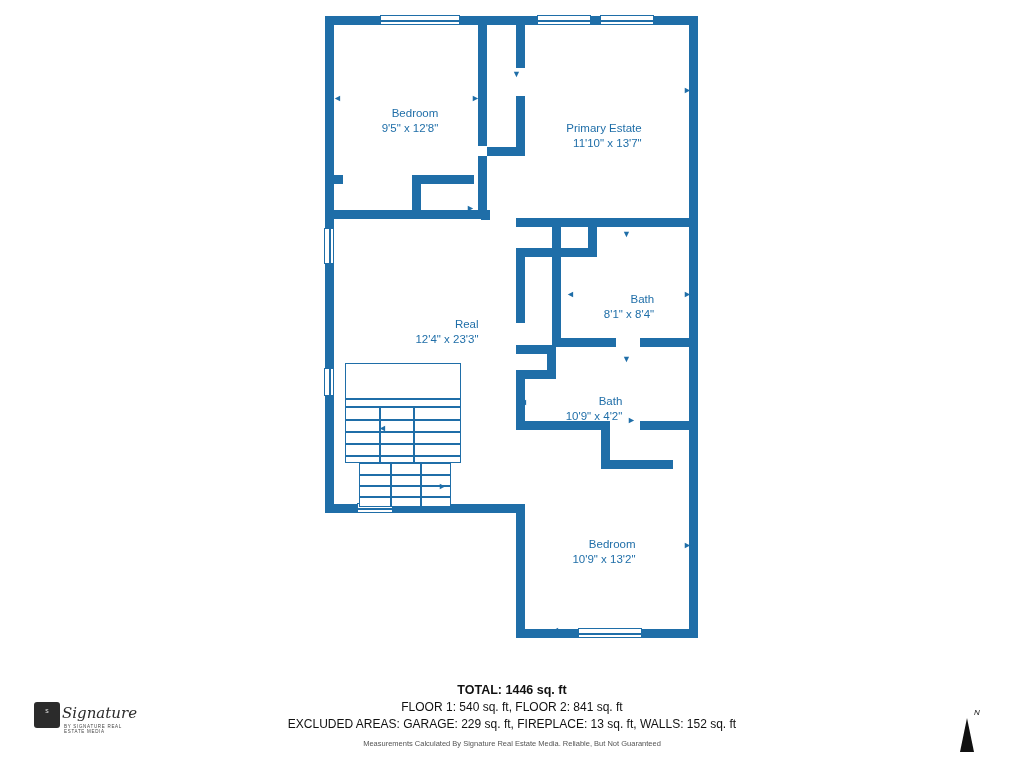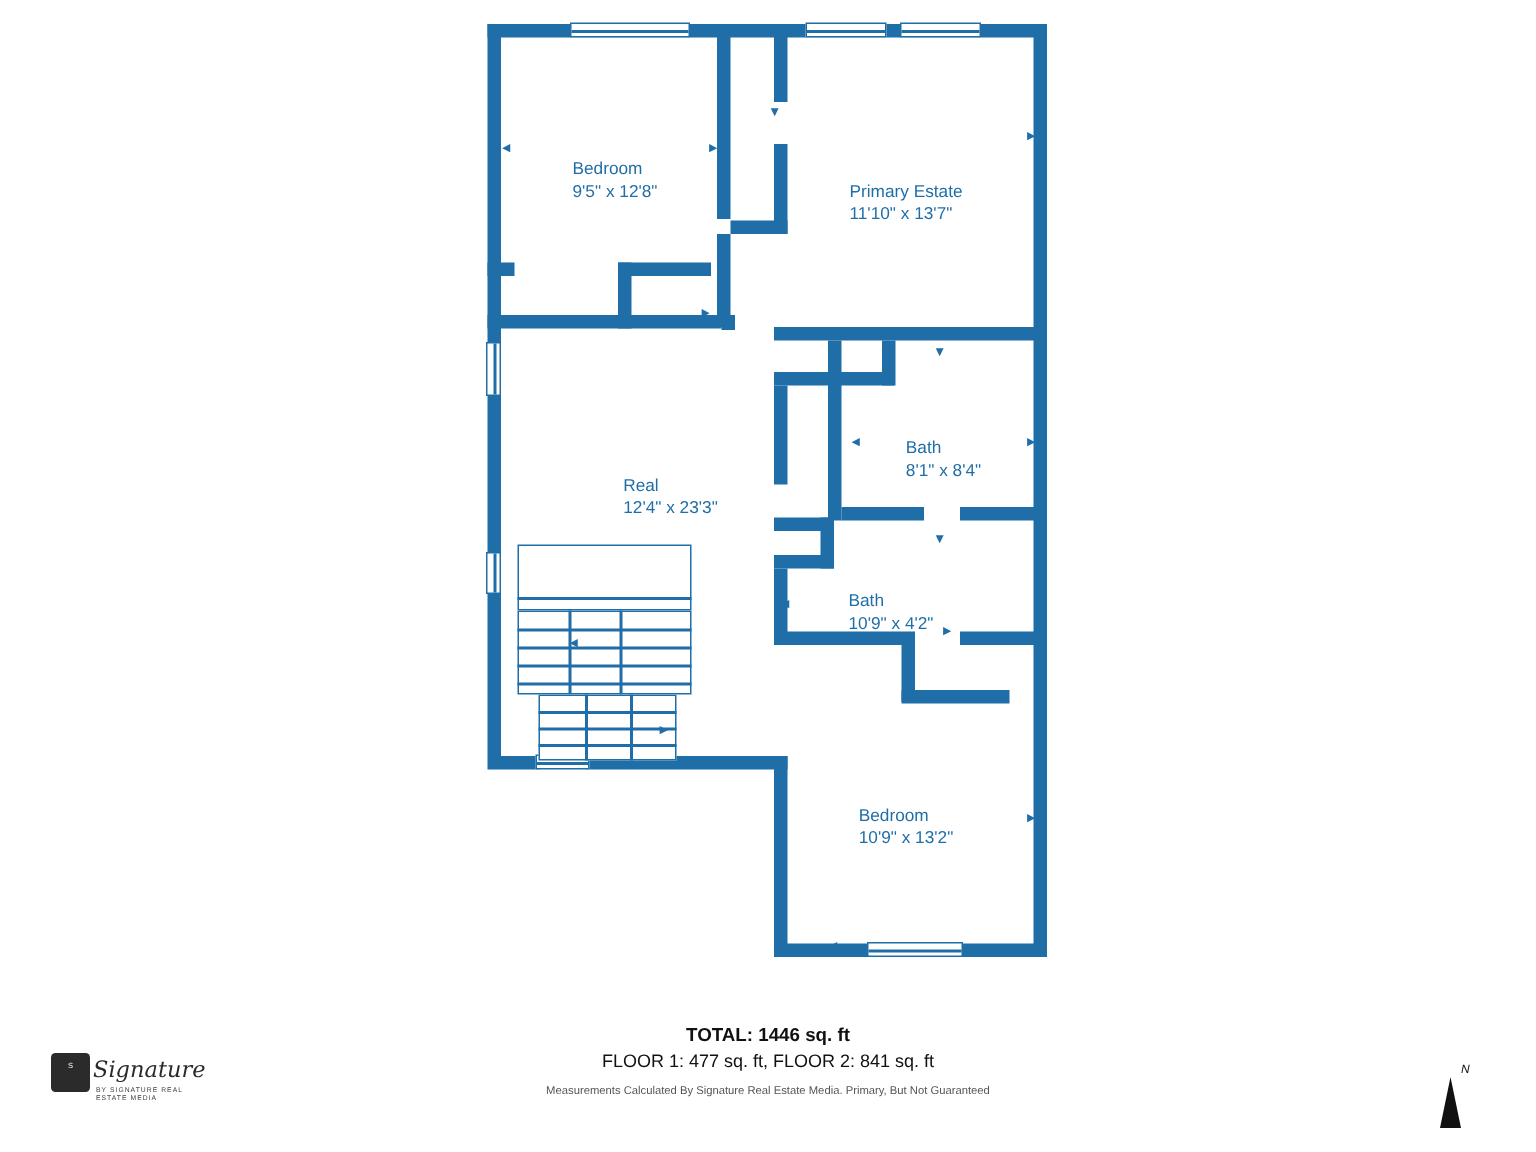"Bedroom" .room-label { text-align: left -> right }
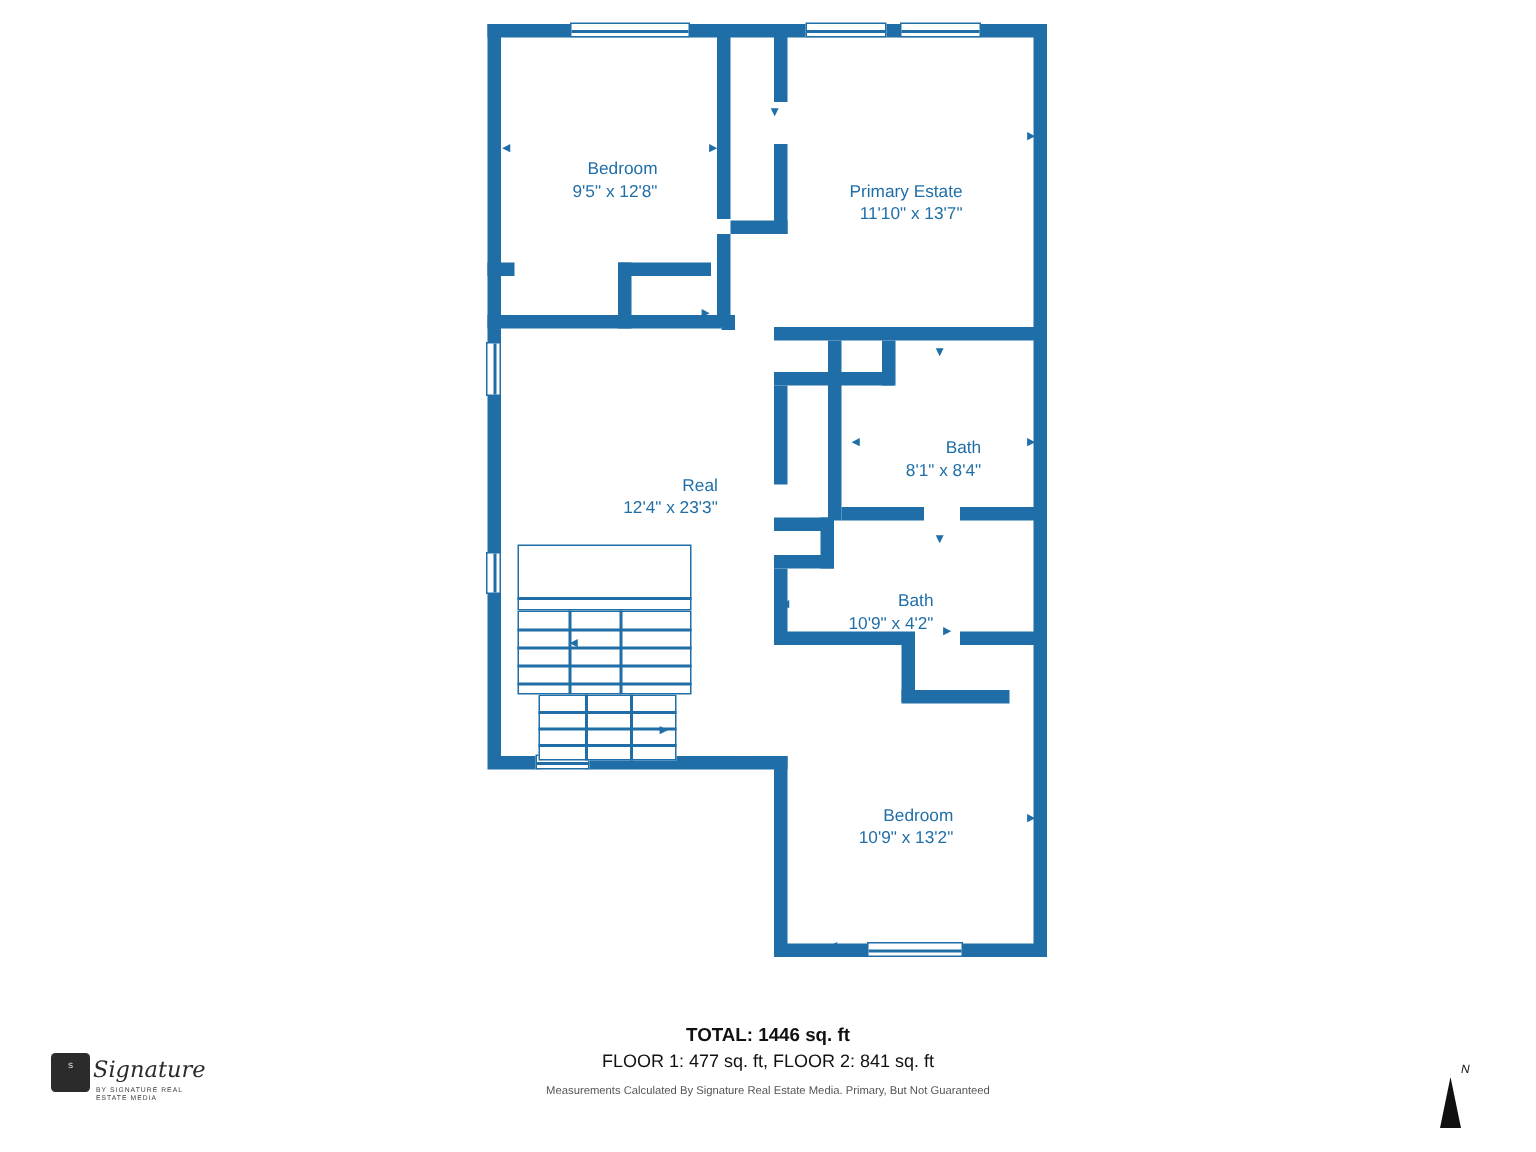"FLOOR 1: 477 sq. ft," div.floors { text: 477 -> 540 }
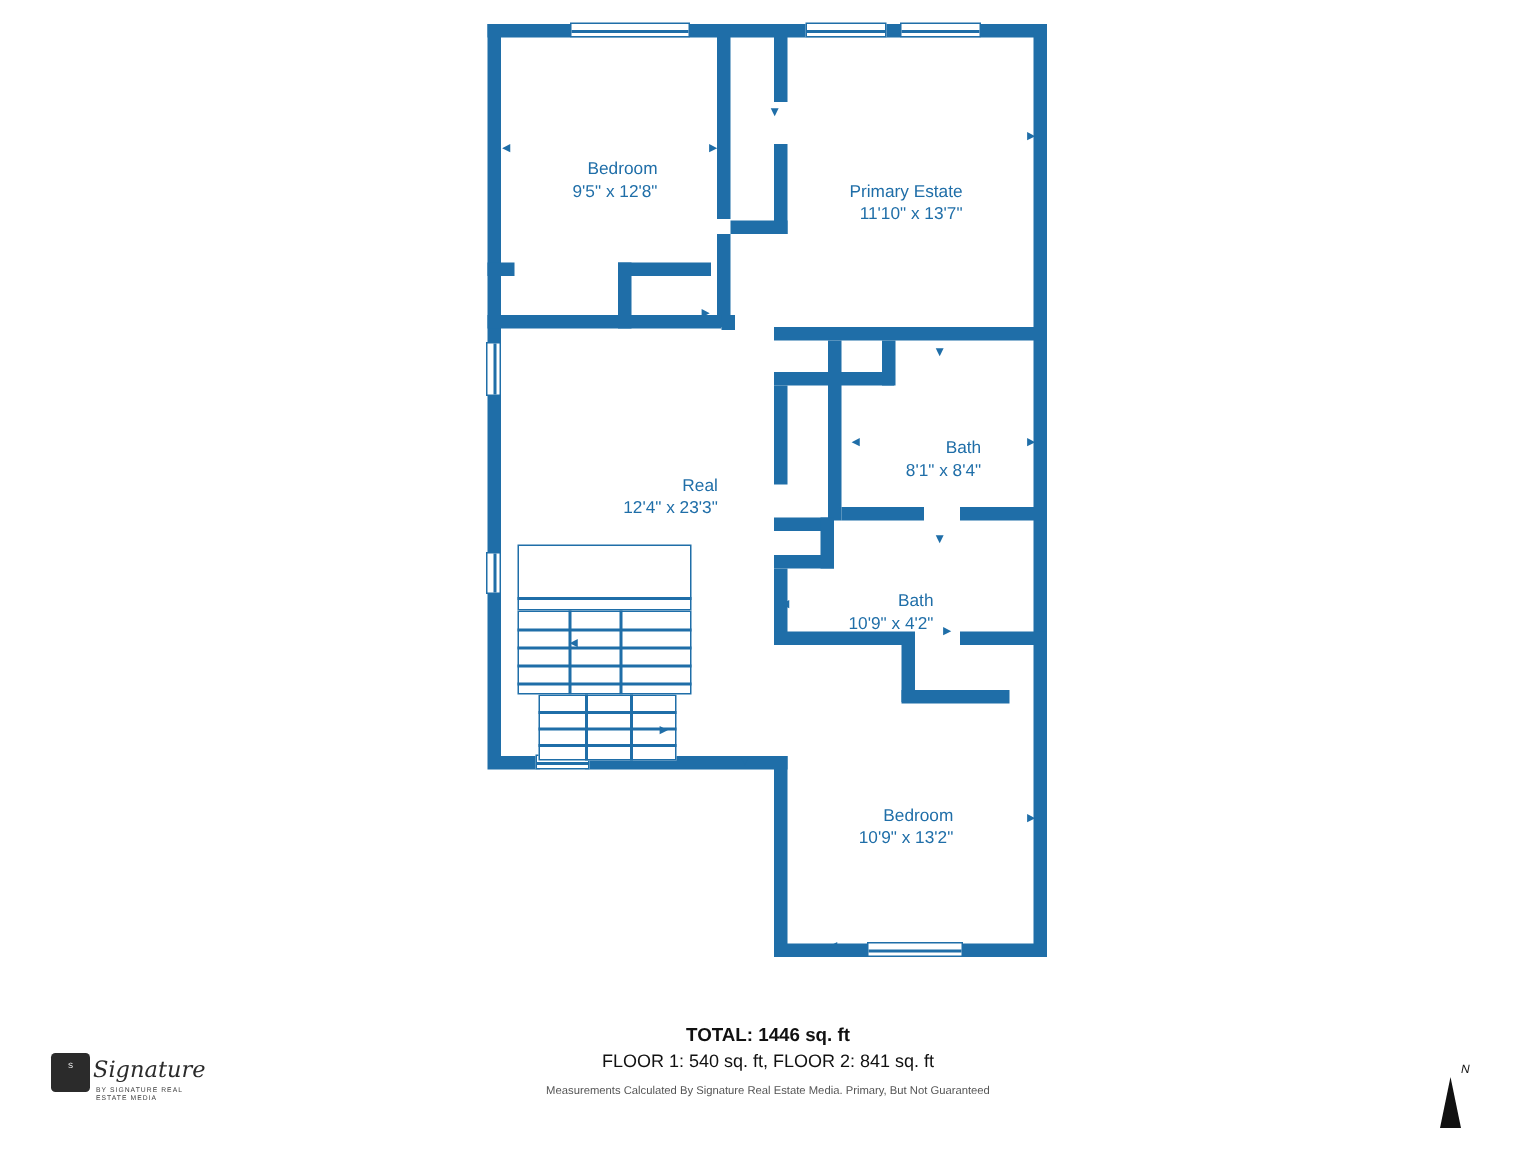"EXCLUDED AREAS: GARAGE: 229 sq." div.excluded { html: none -> <div>EXCLUDED AREAS: GARAGE: 229 sq. ft, FIREPLACE: 13 sq. ft, WALLS: 152 sq. ft</div> }
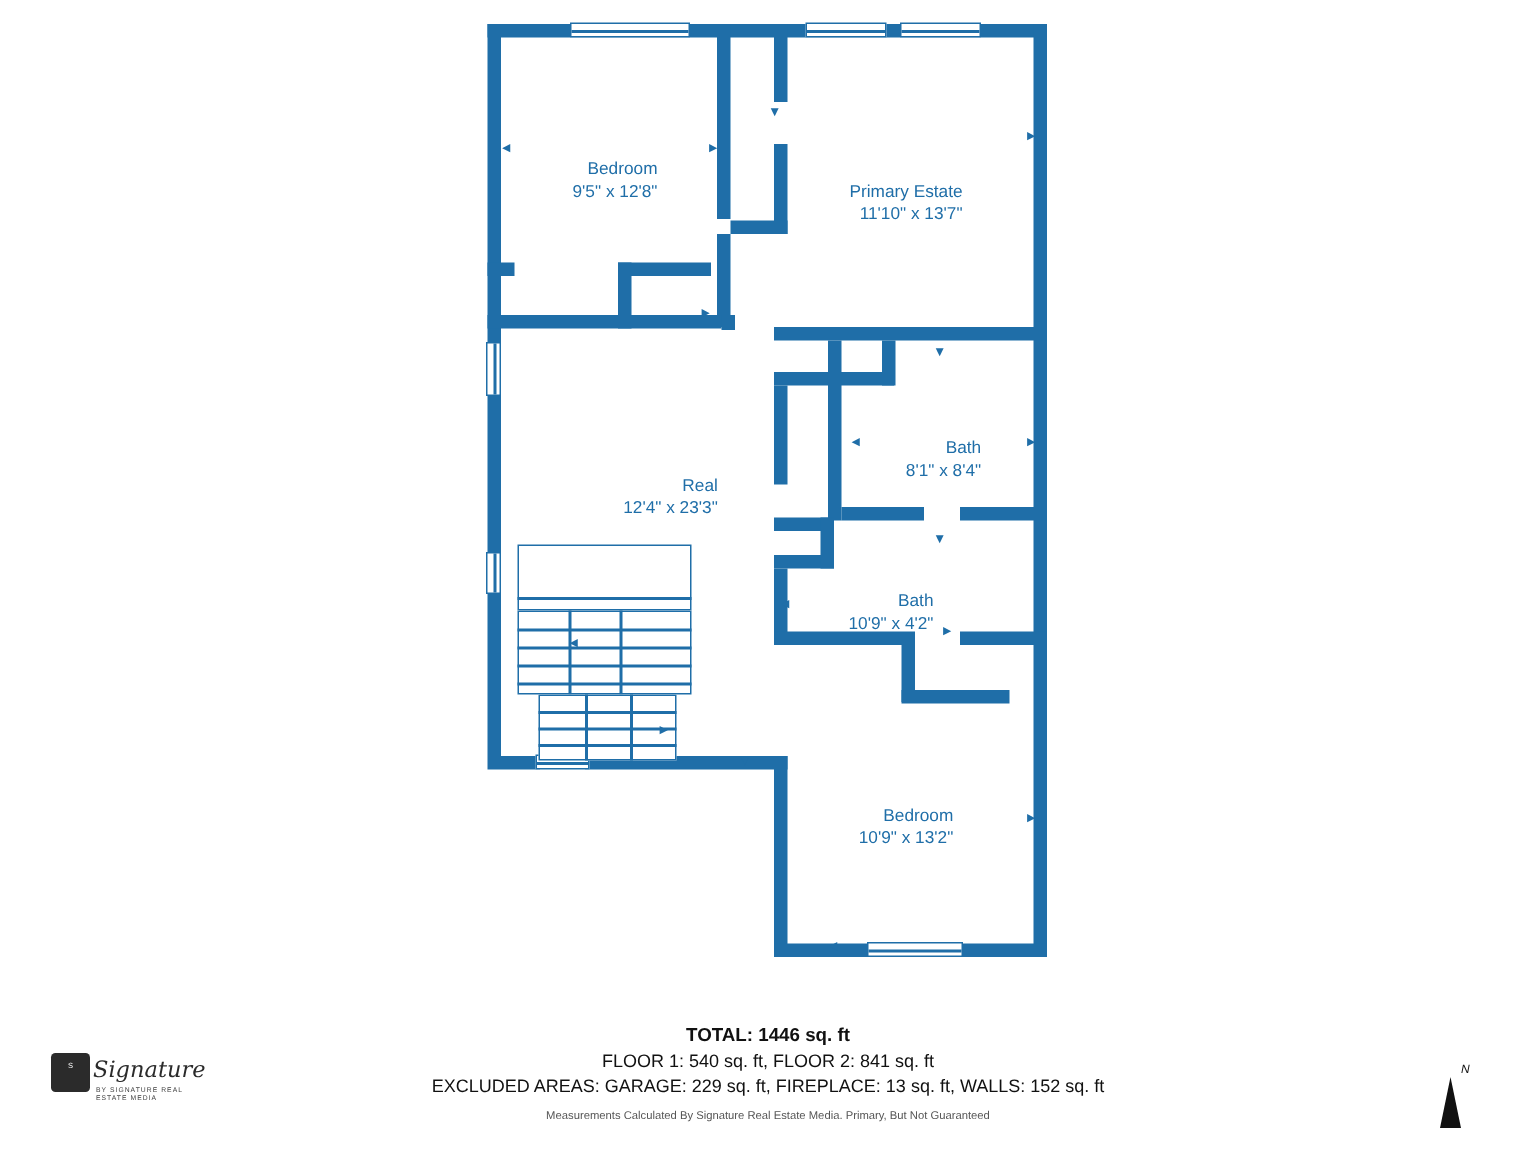"Measurements Calculated By Signature" div.disclaimer { text: Primary -> Reliable }
